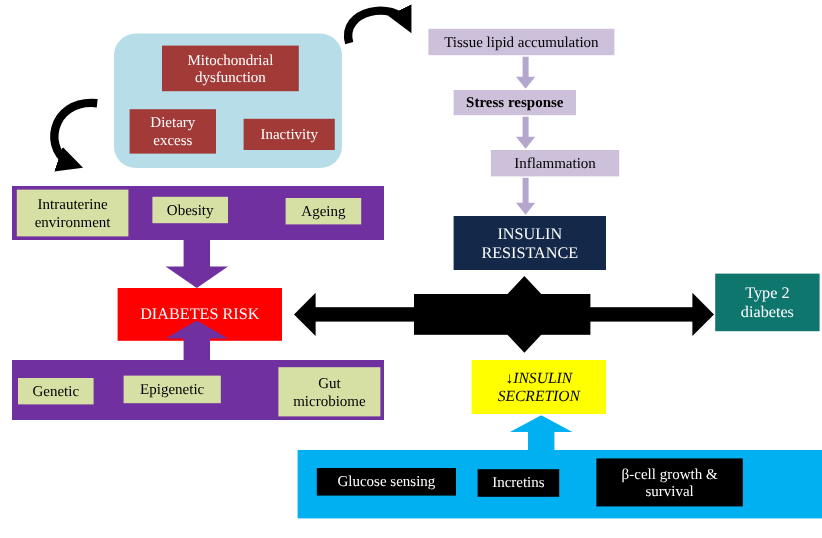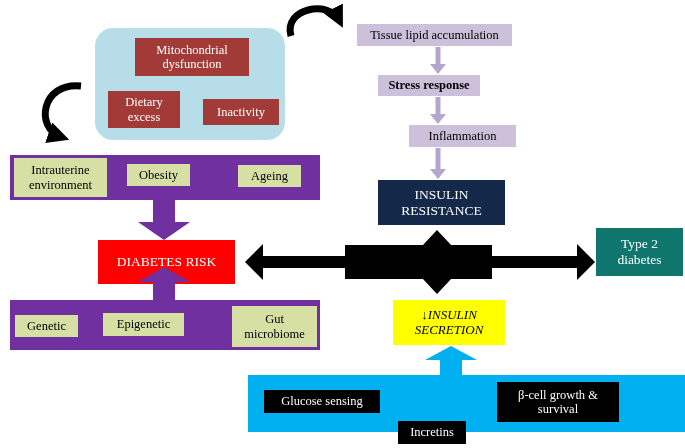"Incretins" #box-incretins { margin-top: 30px -> none }
